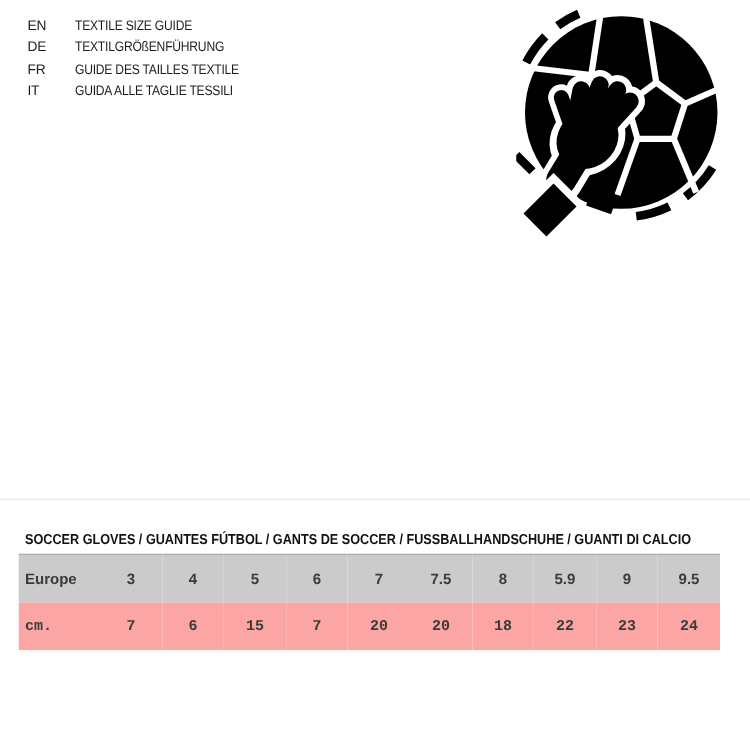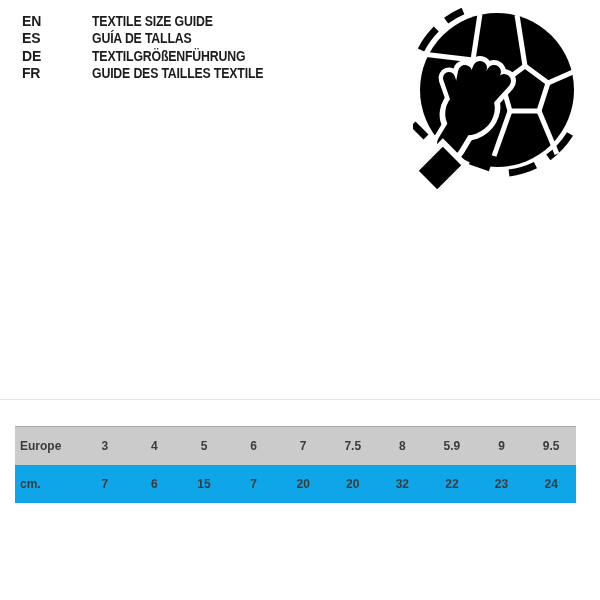"EN" .lang-row { font-size: 14px -> 11px; font-weight: bold -> normal; gap: 32px -> none }
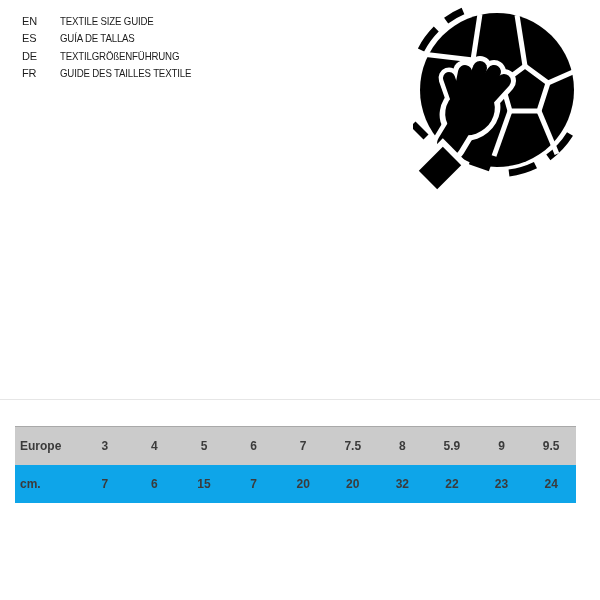"ES" div.lang-row { html: <div> <span>ES</span> <span>GUÍA DE TALLAS</span> </div> -> none }
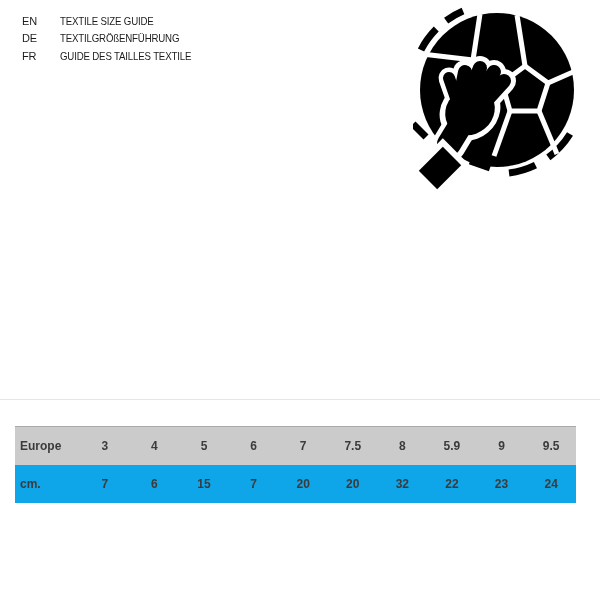"IT" div.lang-row { html: none -> <div> <span>IT</span> <span>GUIDA ALLE TAGLIE TESSILI</span> </div> }
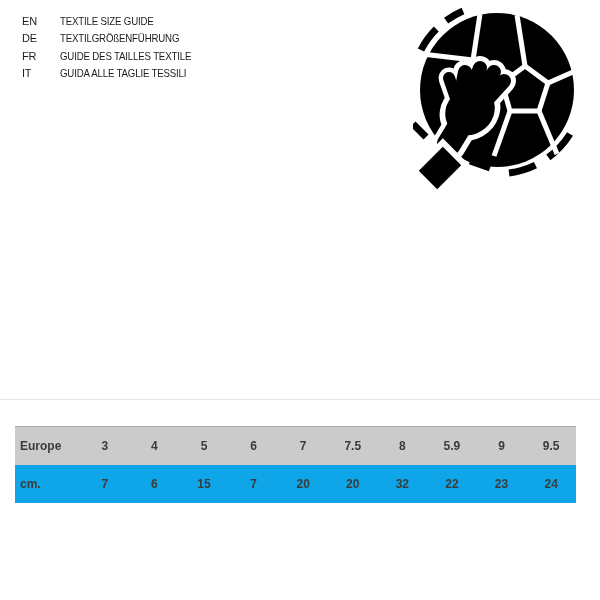"SOCCER GLOVES / GUANTES FÚTBOL" div.table-title { html: none -> <div> <span>SOCCER GLOVES / GUANTES FÚTBOL / GANTS DE SOCCER / FUSSBALLHANDSCHUHE / GUANTI DI CALCIO</span> </div> }
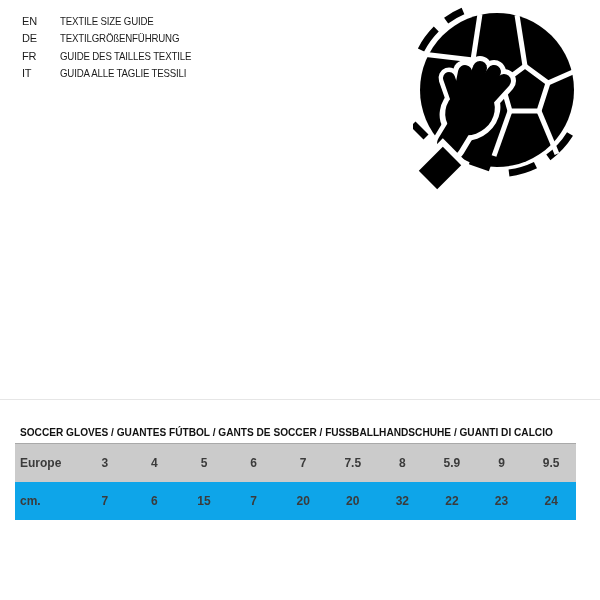"cm." tr.row-cm { background: #0ea5e9 -> #fca5a5; font-family: none -> Liberation Mono, monospace }
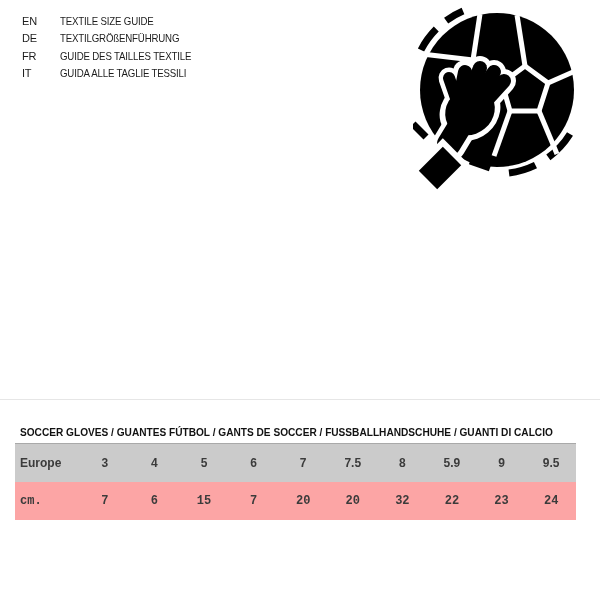"32" td { text: 32 -> 18 }
